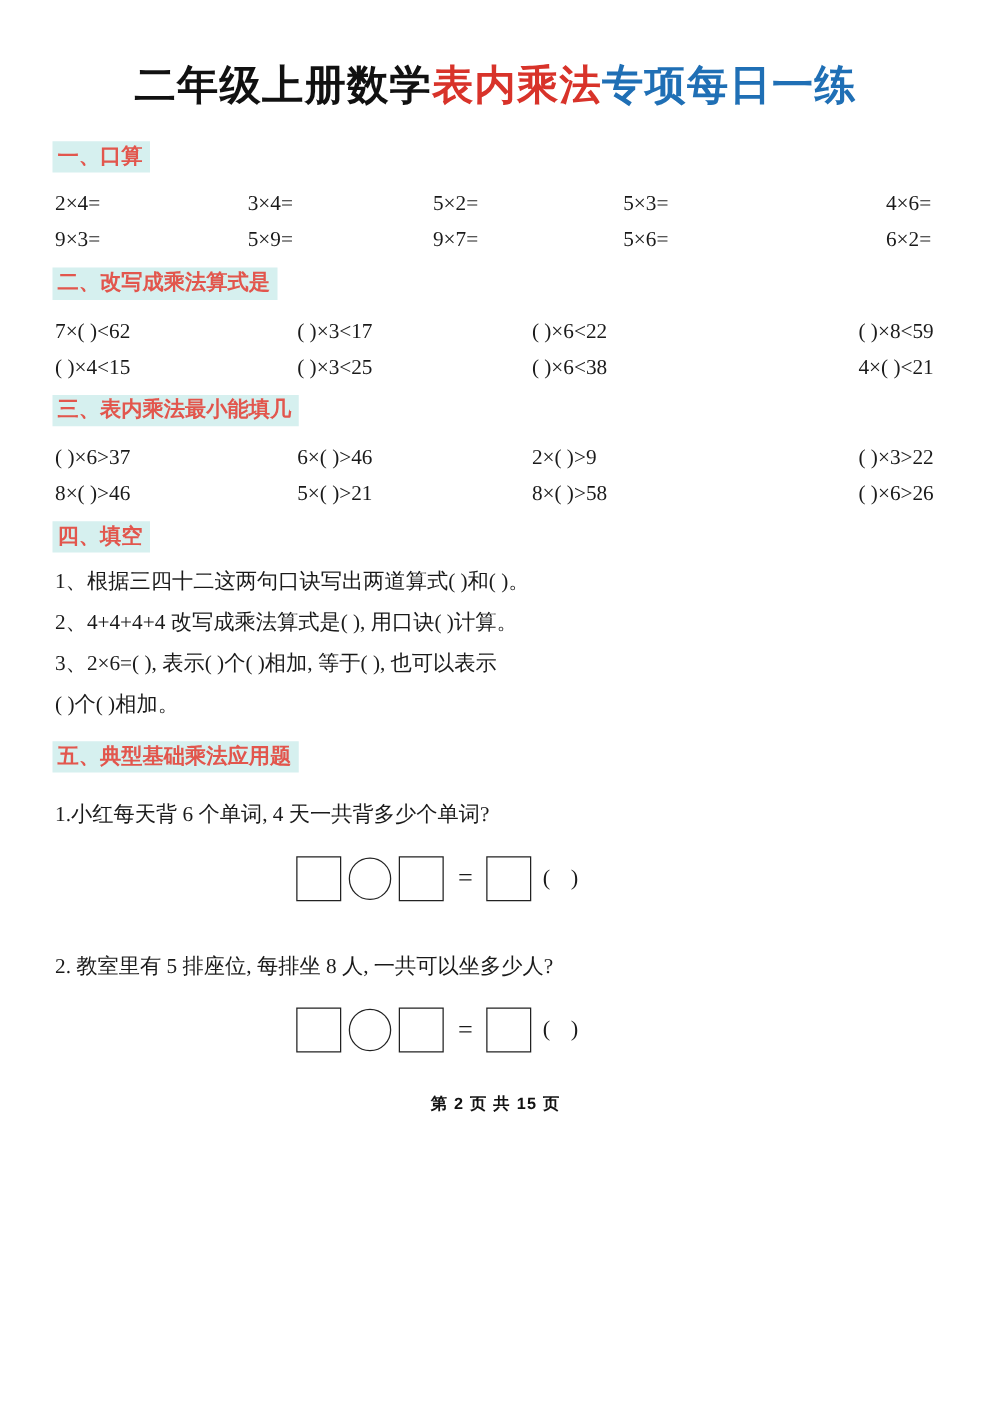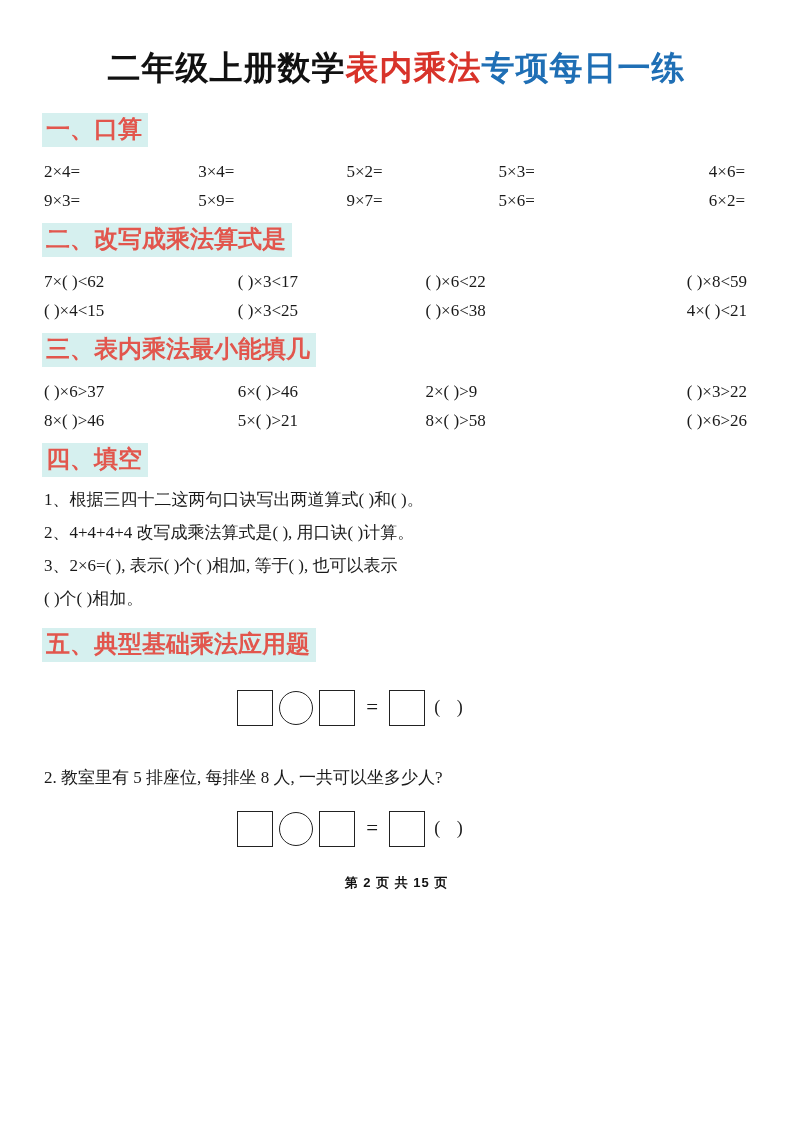"一、口算" .section-head { font-size: 24px -> 17px }
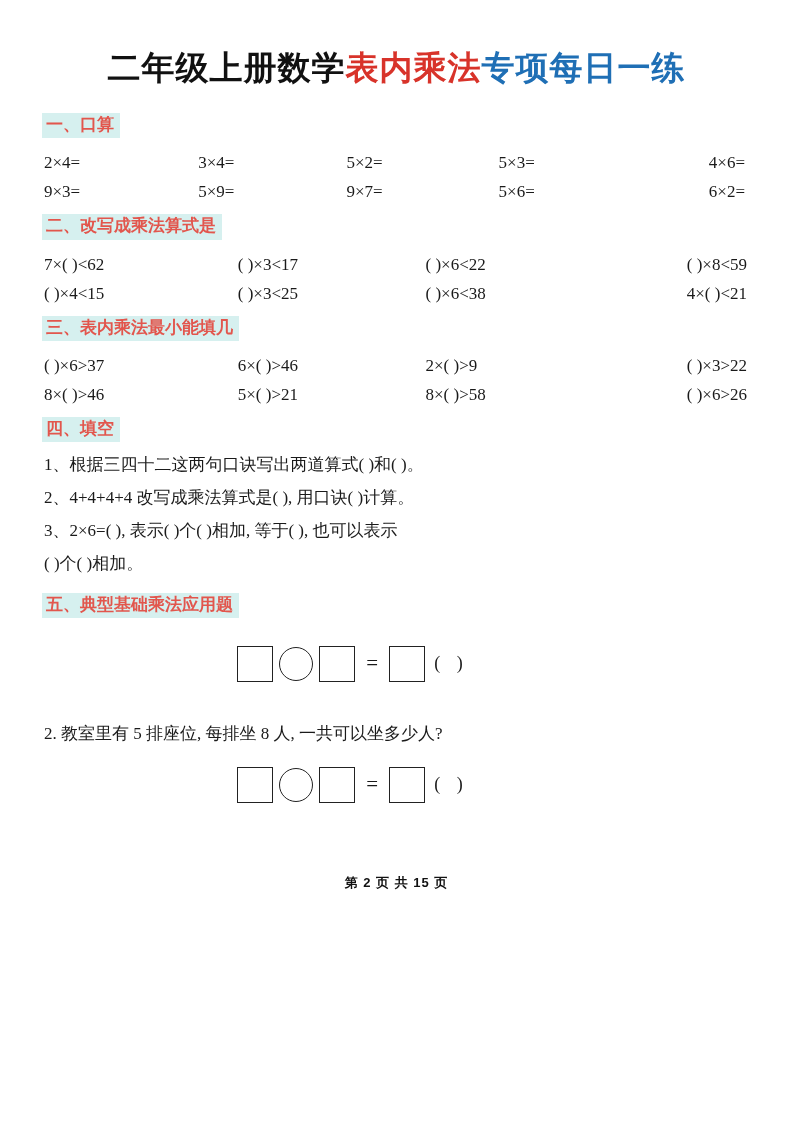"1.小红每天背 6 个单词, 4 天一共背多少个单词?" div.word-problem { html: none -> <div>1.小红每天背 6 个单词, 4 天一共背多少个单词?</div> }
